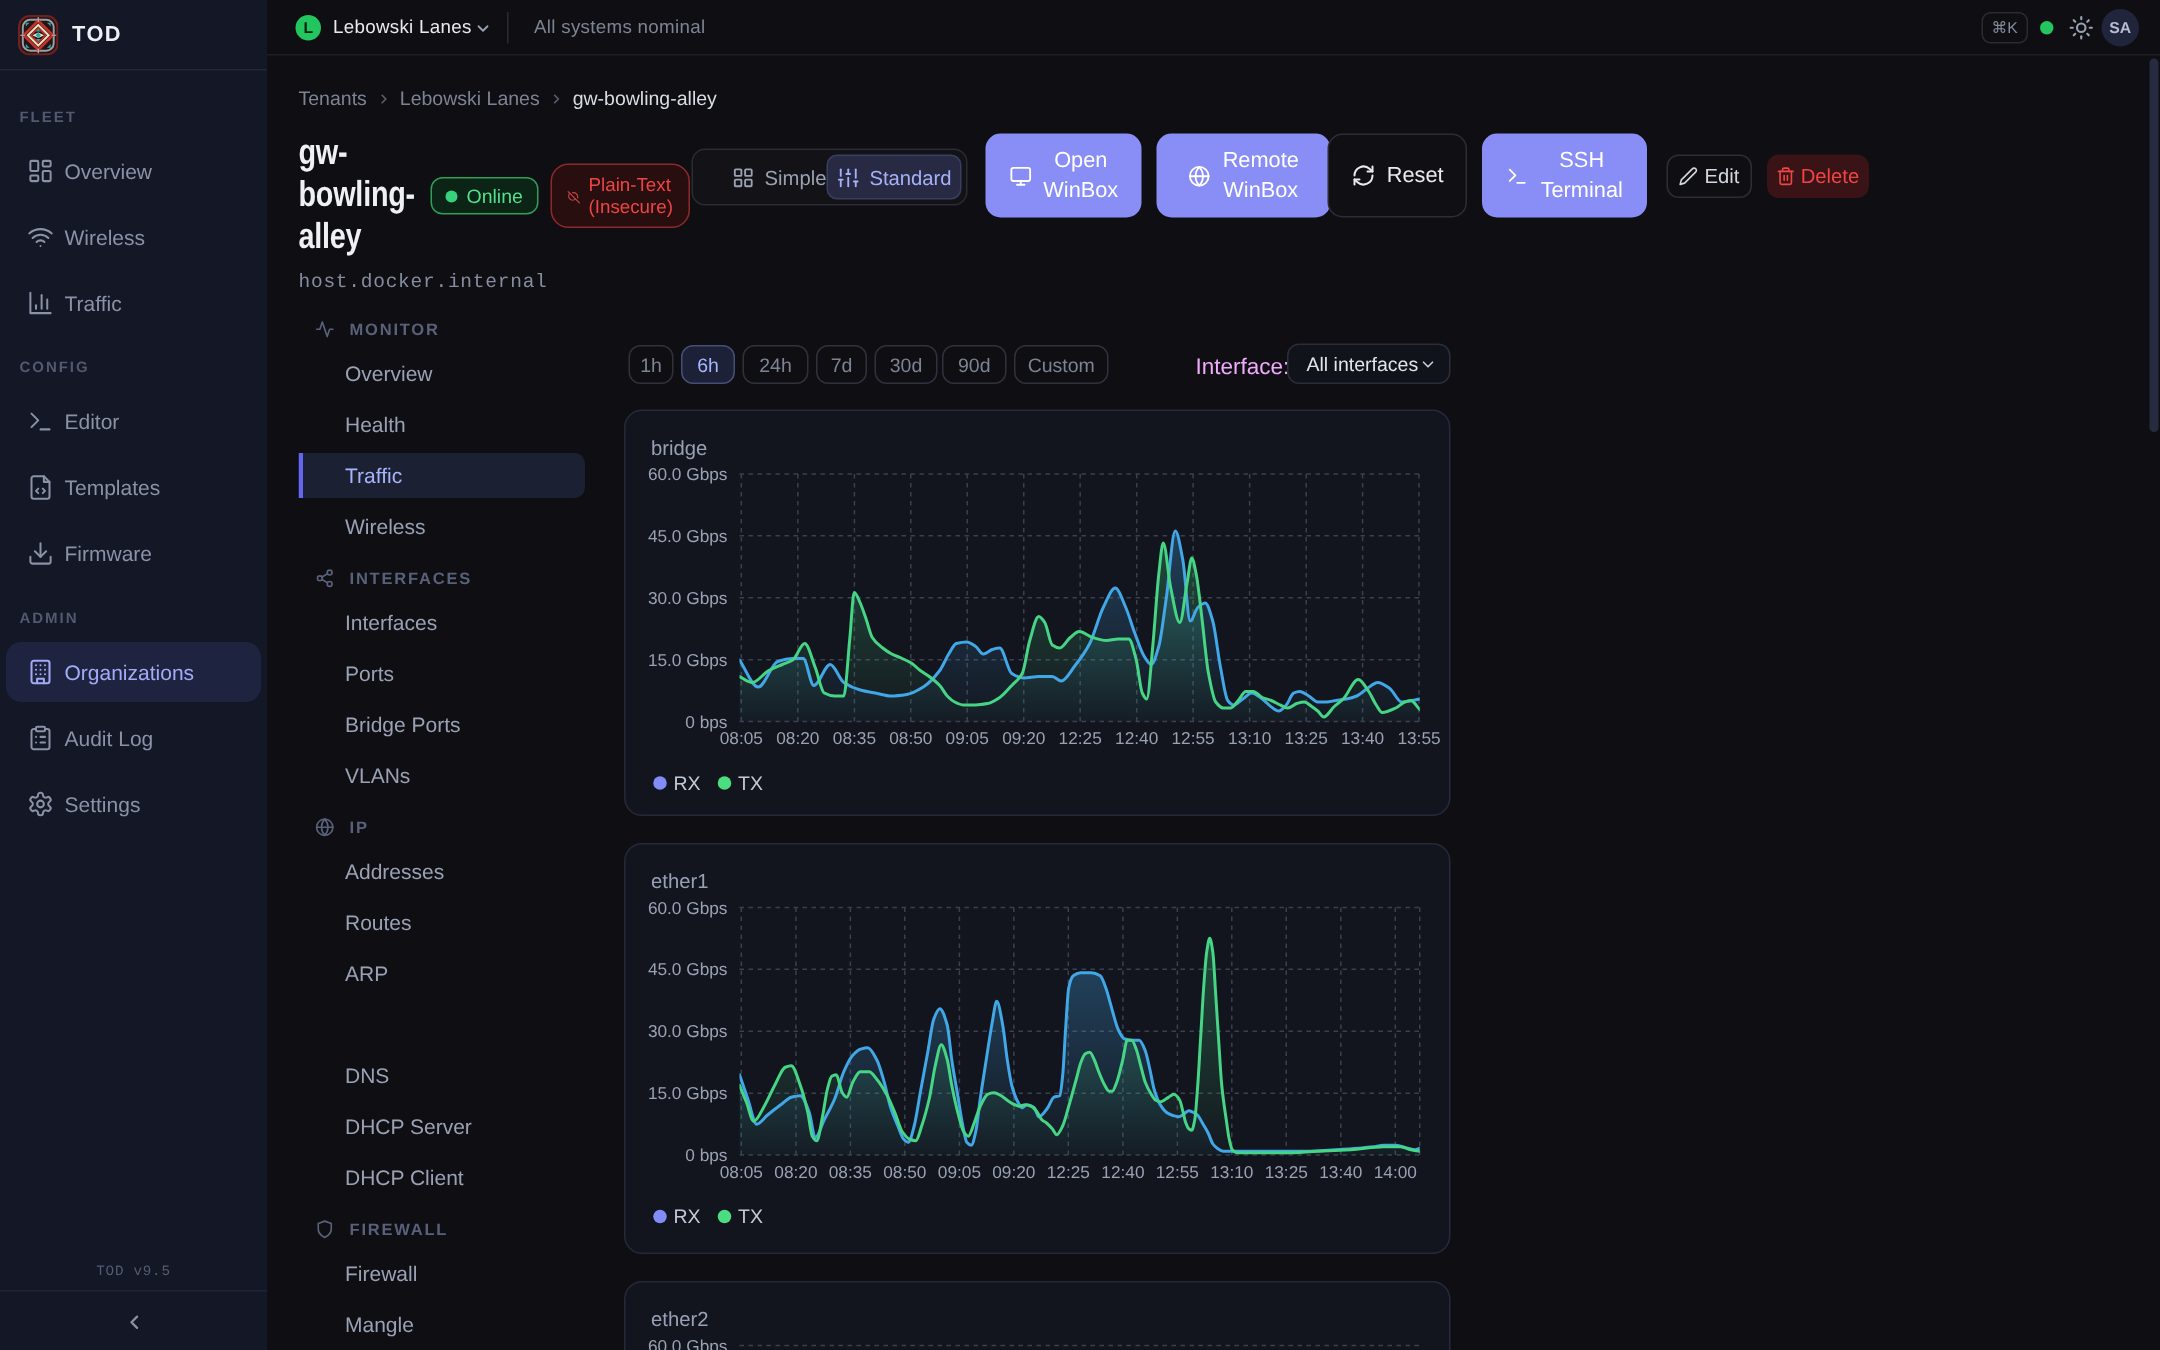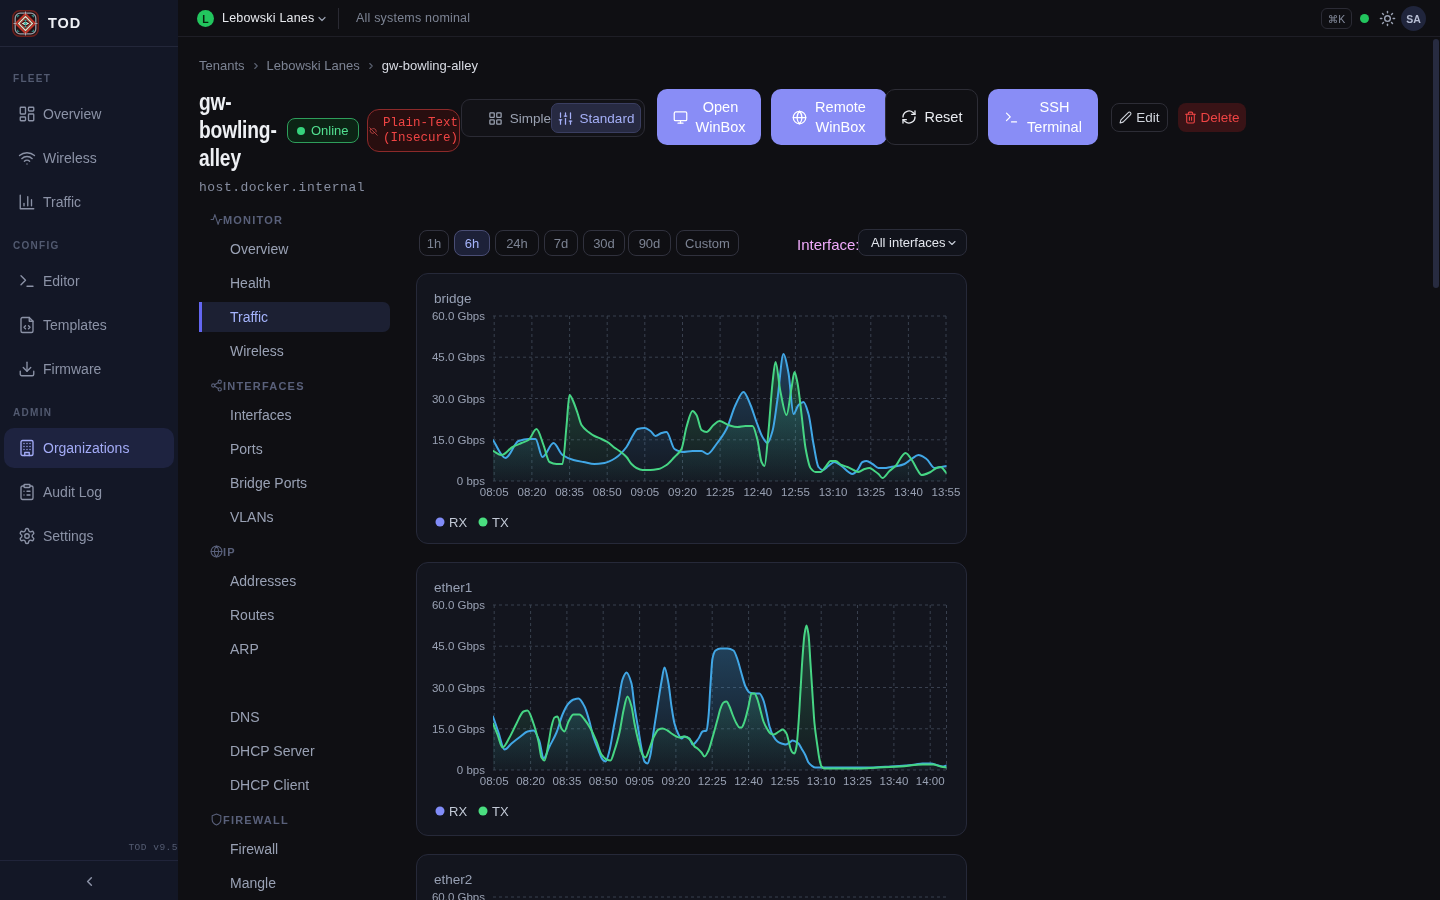"Plain-Text" #badge-plain { font-family: Liberation Mono, monospace -> none }
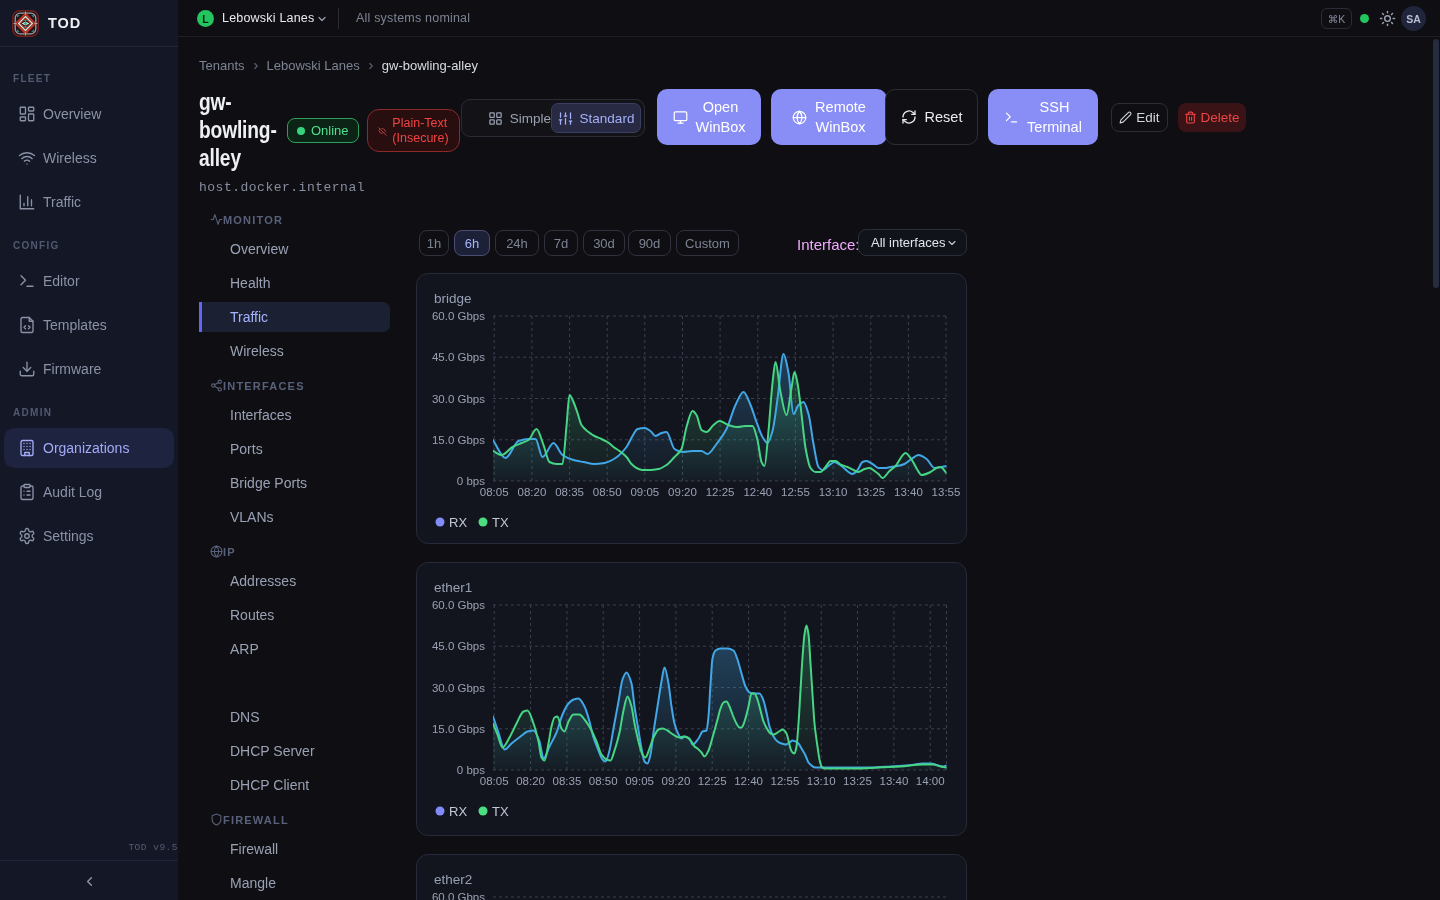"MONITOR" .nsec { gap: 0 -> 10px }
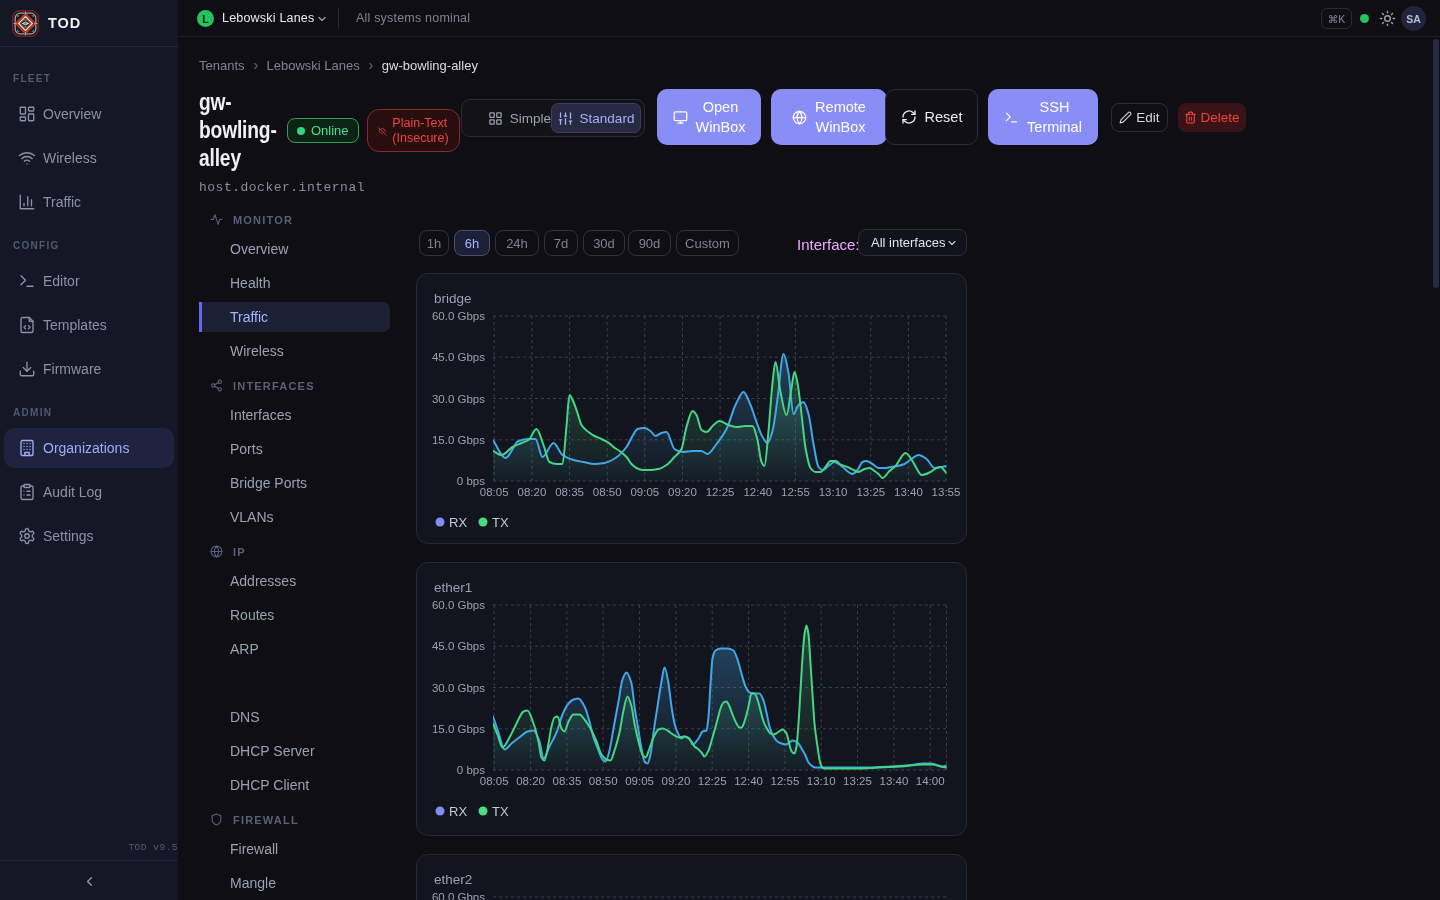"TOD v9.5" #vertext { text-align: right -> center }
